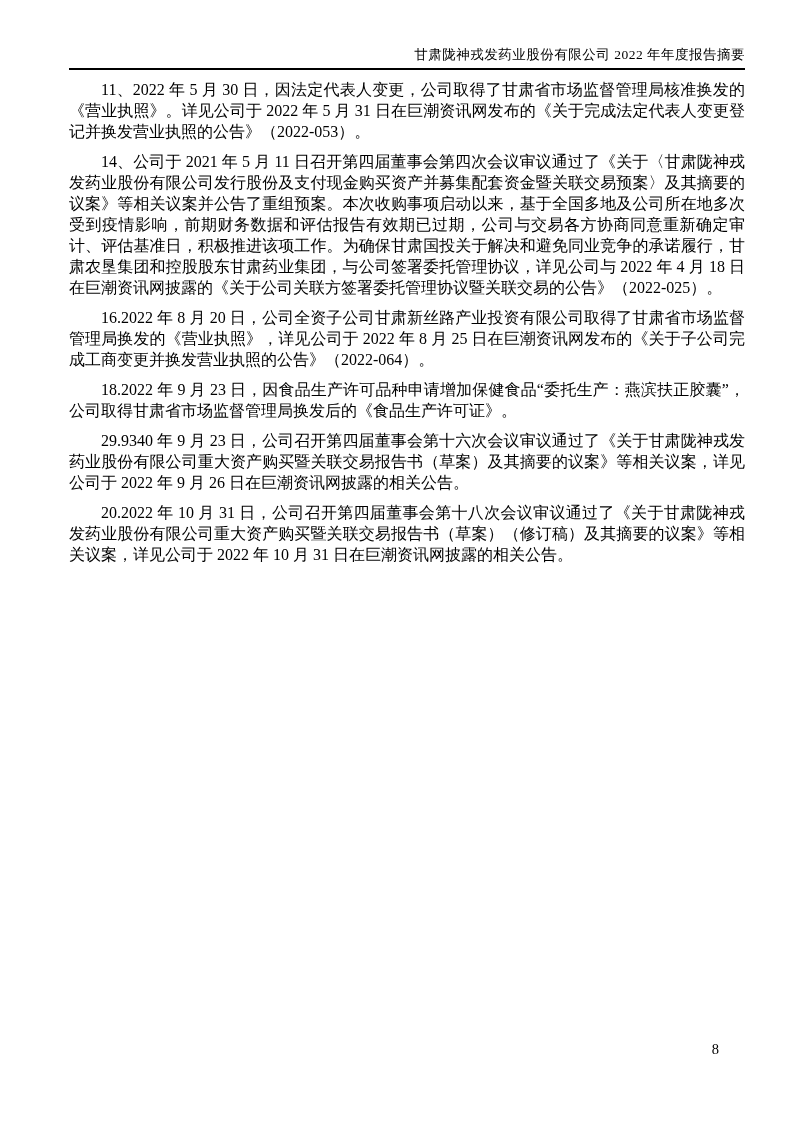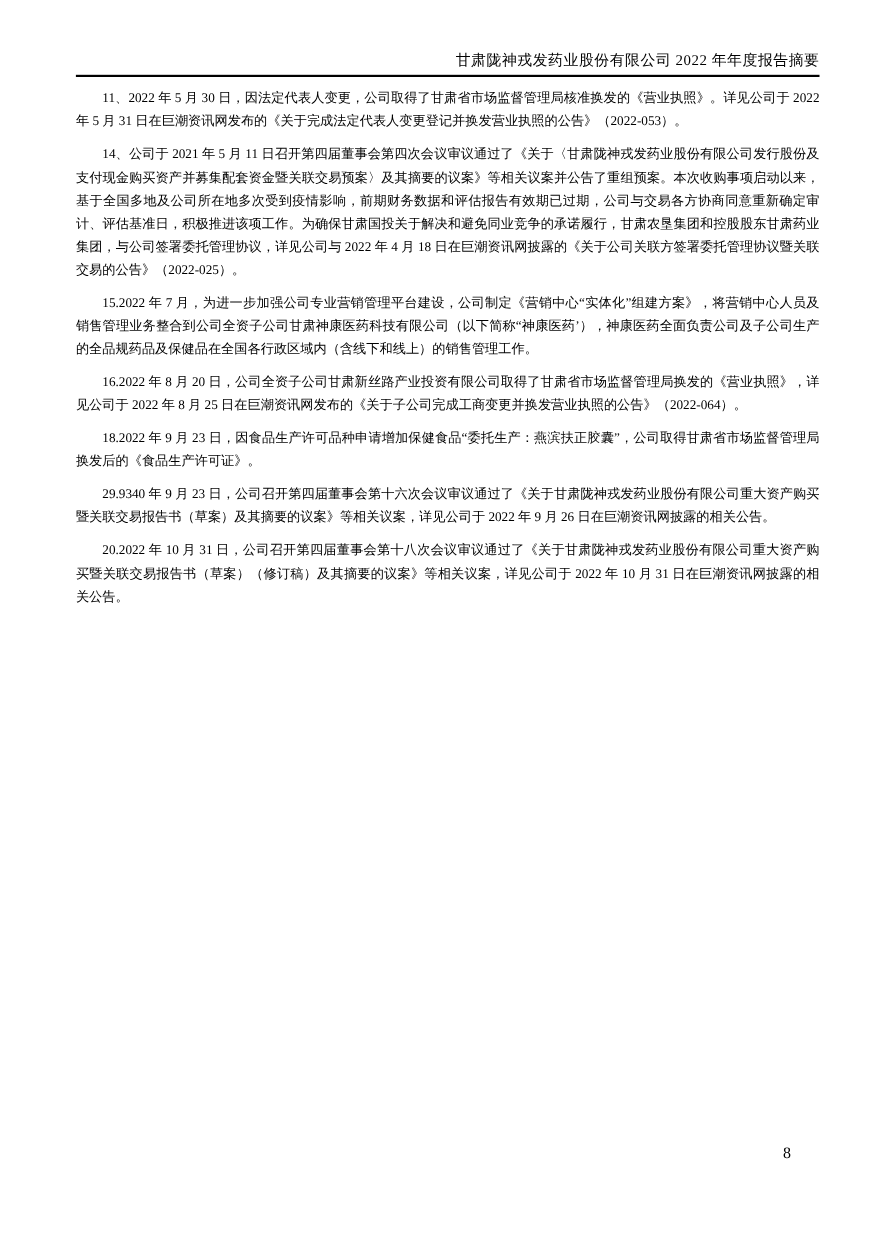"11、2022 年 5 月 30" .para { font-size: 12px -> 16px }
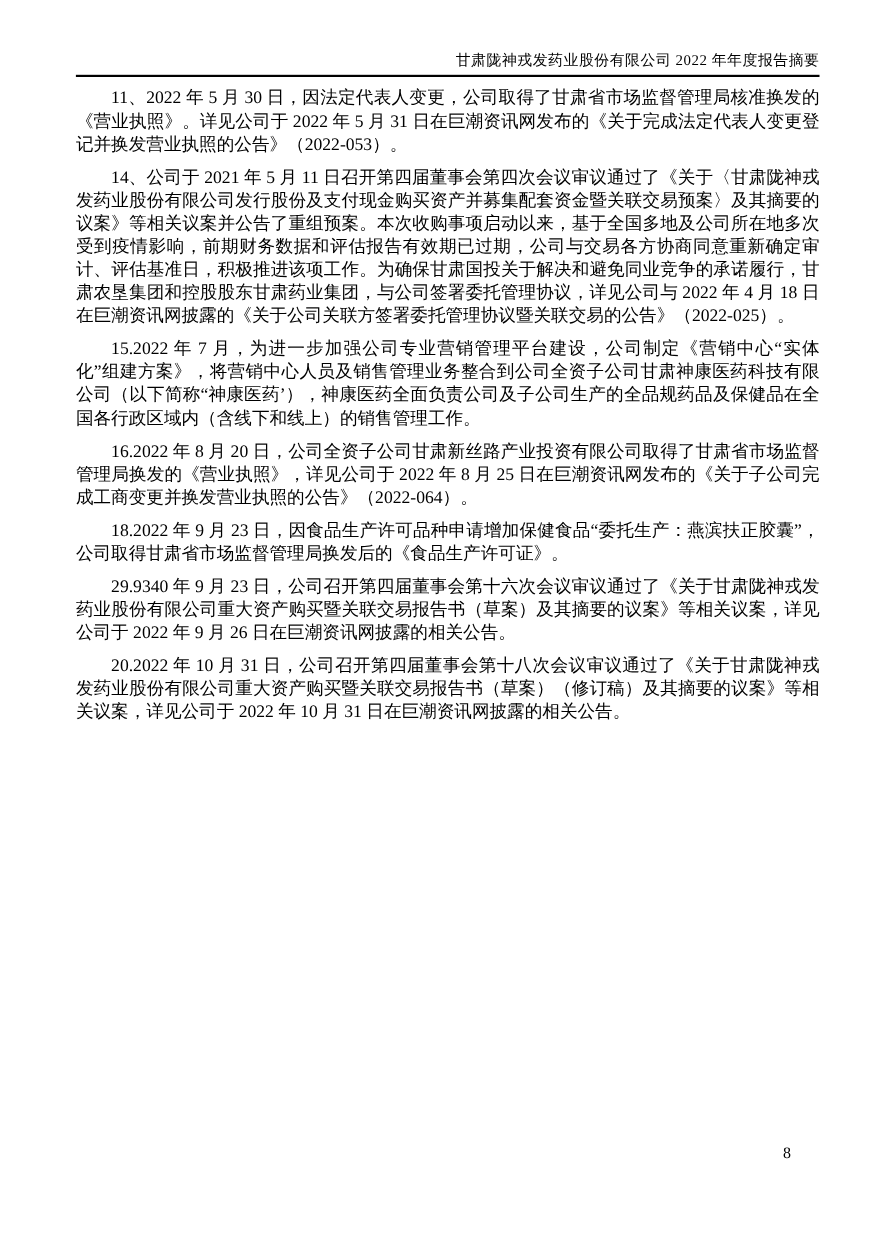"15.2022 年 7" p.para { html: <p>15.2022 年 7 月，为进一步加强公司专业营销管理平台建设，公司制定《营销中心“实体化”组建方案》，将营销中心人员及销售管理业务整合到公司全资子公司甘肃神康医药科技有限公司（以下简称“神康医药’），神康医药全面负责公司及子公司生产的全品规药品及保健品在全国各行政区域内（含线下和线上）的销售管理工作。</p> -> none }
